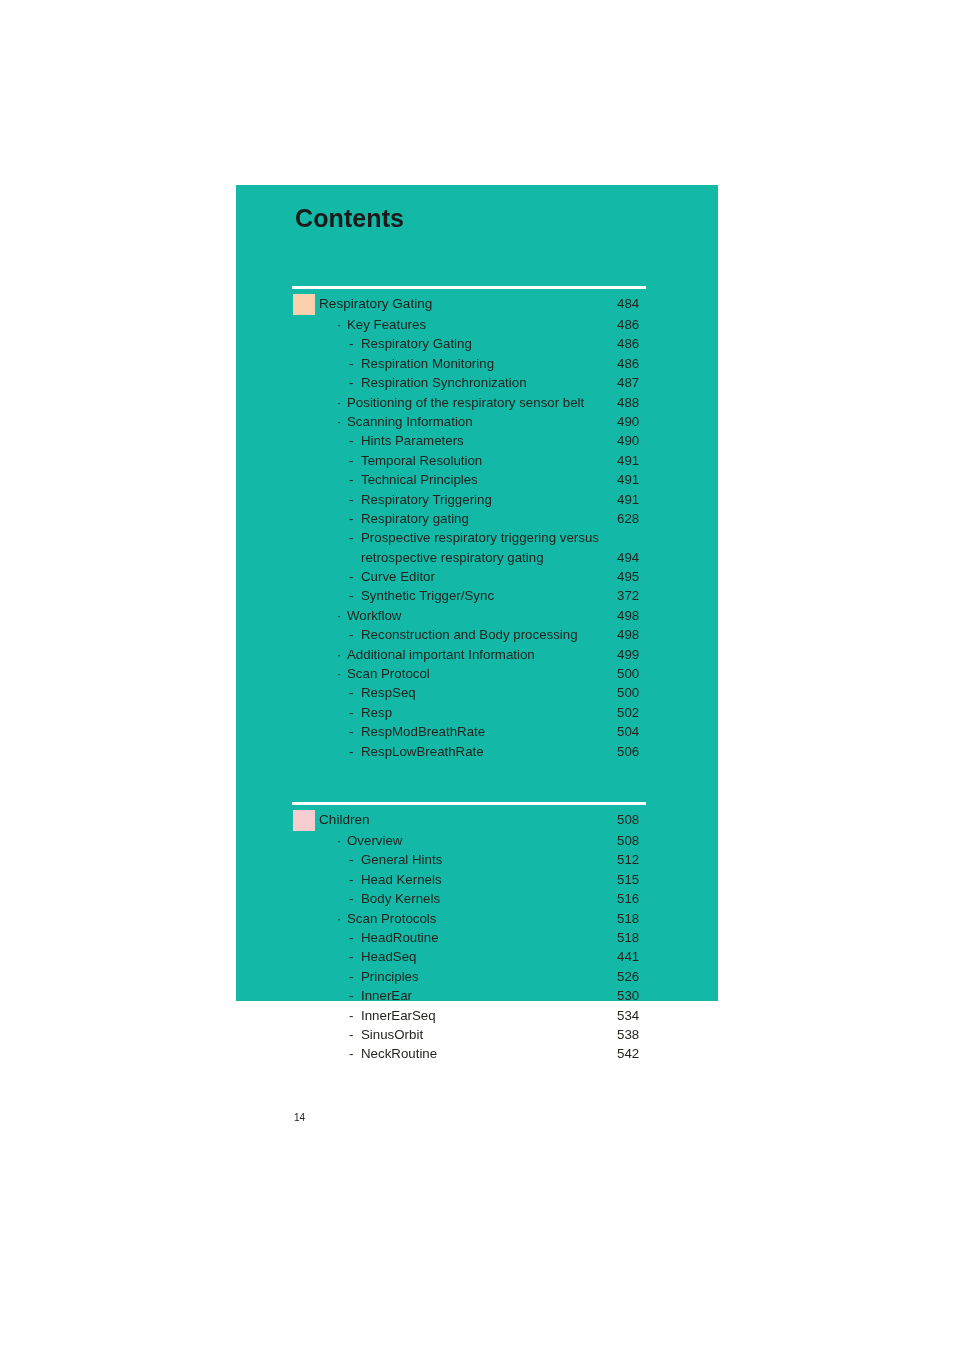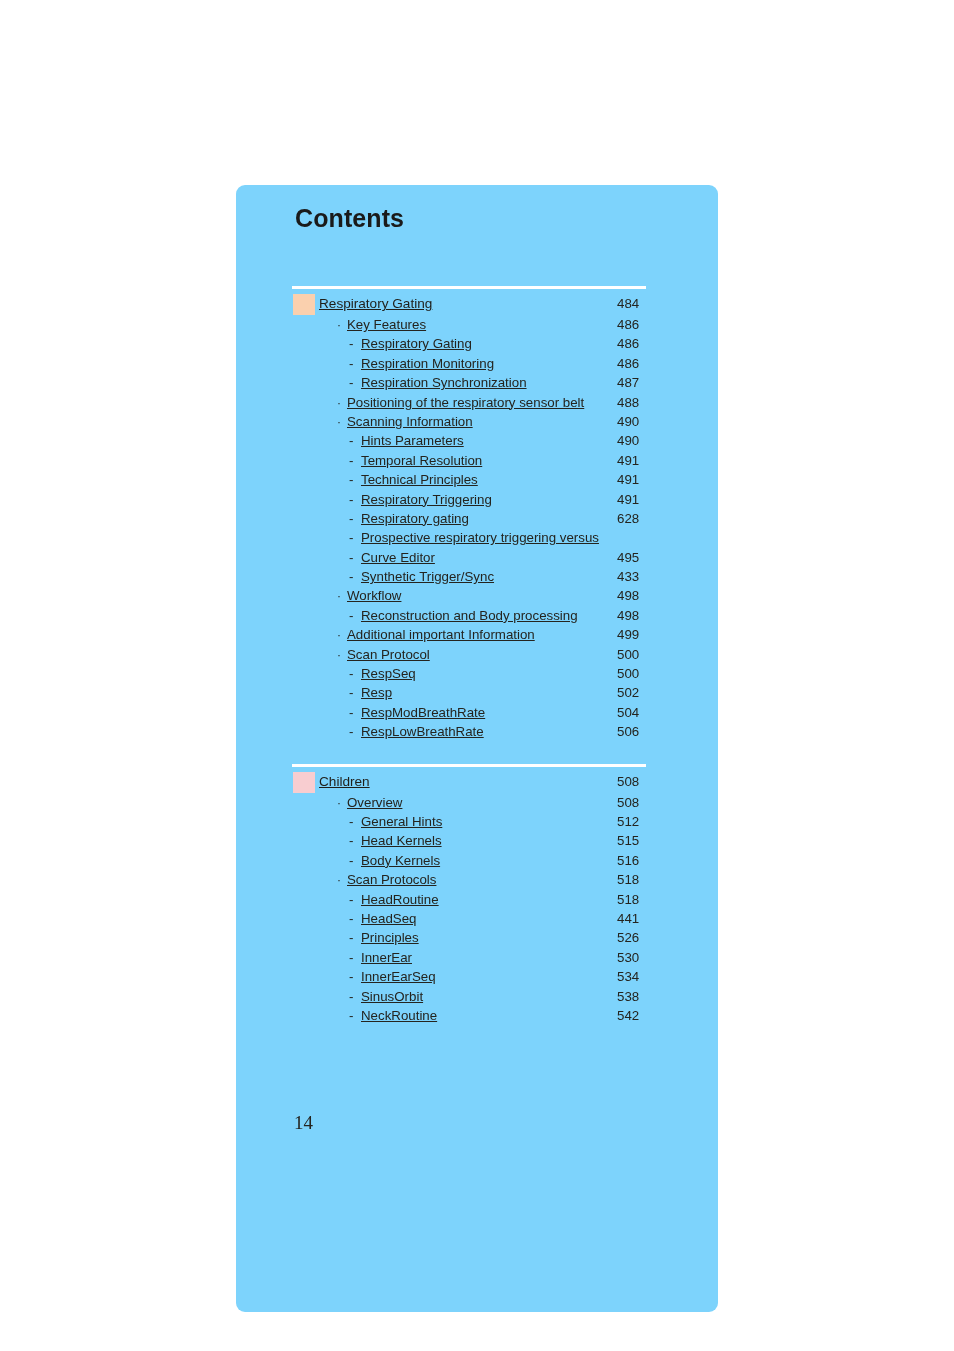"Contents" .page-panel { background: #7dd3fc -> #14b8a6; border-radius: 9px -> none; height: 1127px -> 816px }
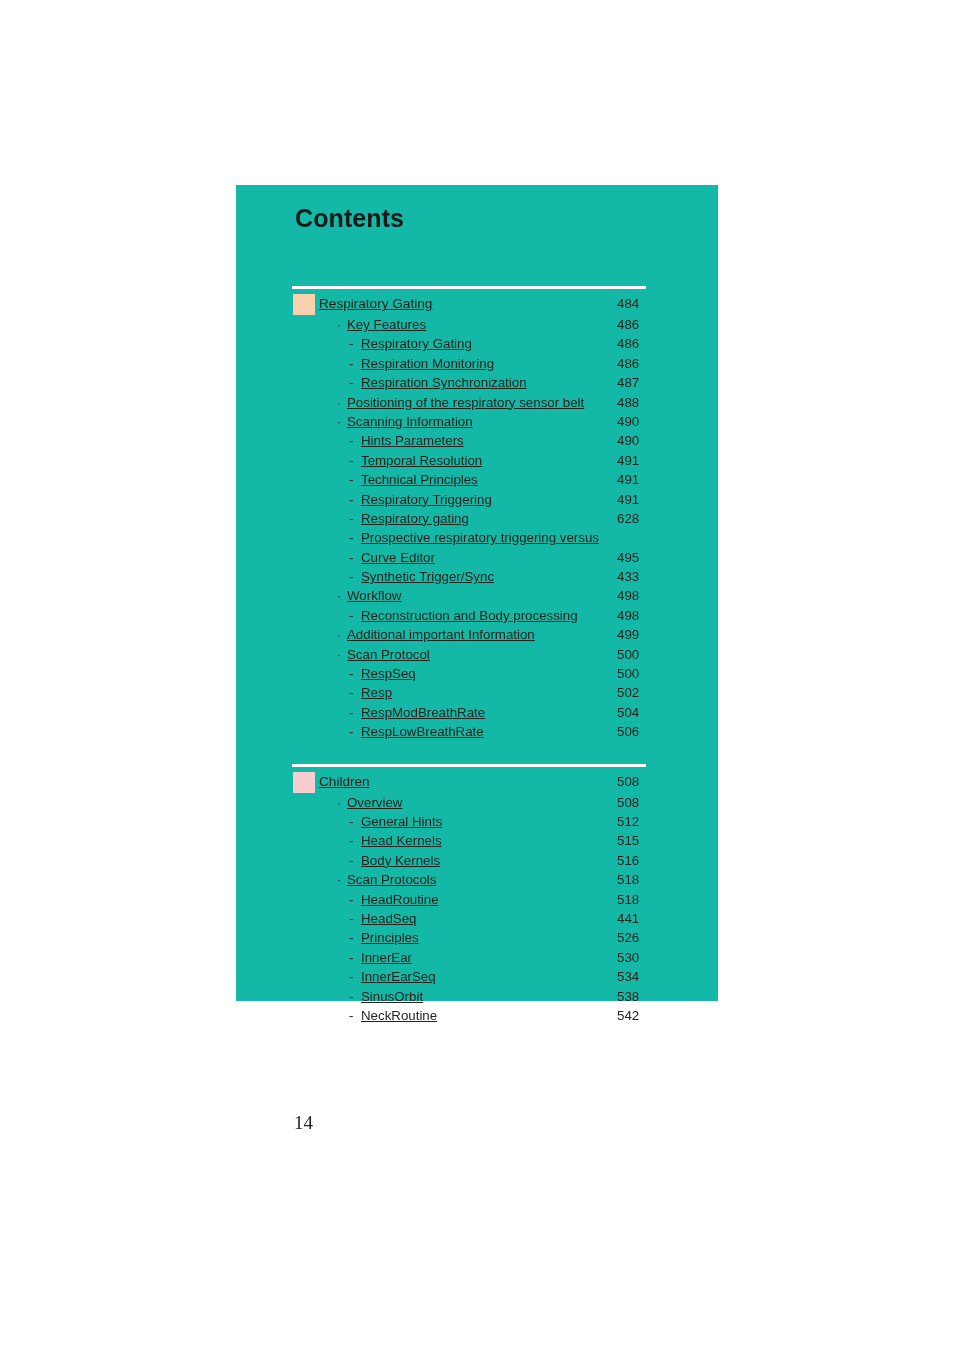"Respiratory Gating" .toc-row .label { text-decoration: underline -> none }
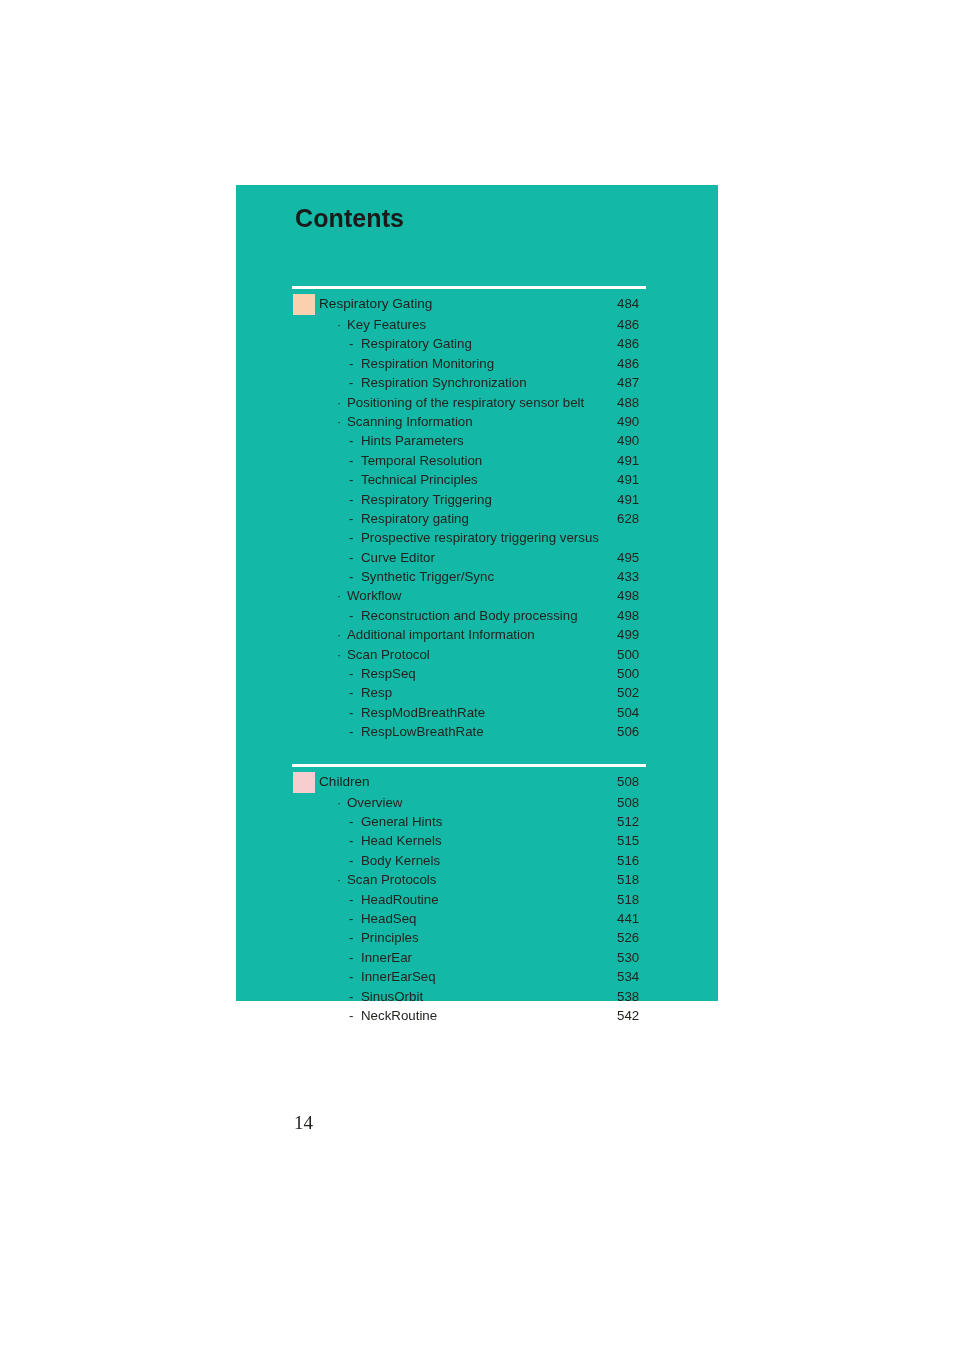"retrospective respiratory gating" div.toc-row { html: none -> <div> <span>retrospective respiratory gating</span> <span>494</span> </div> }
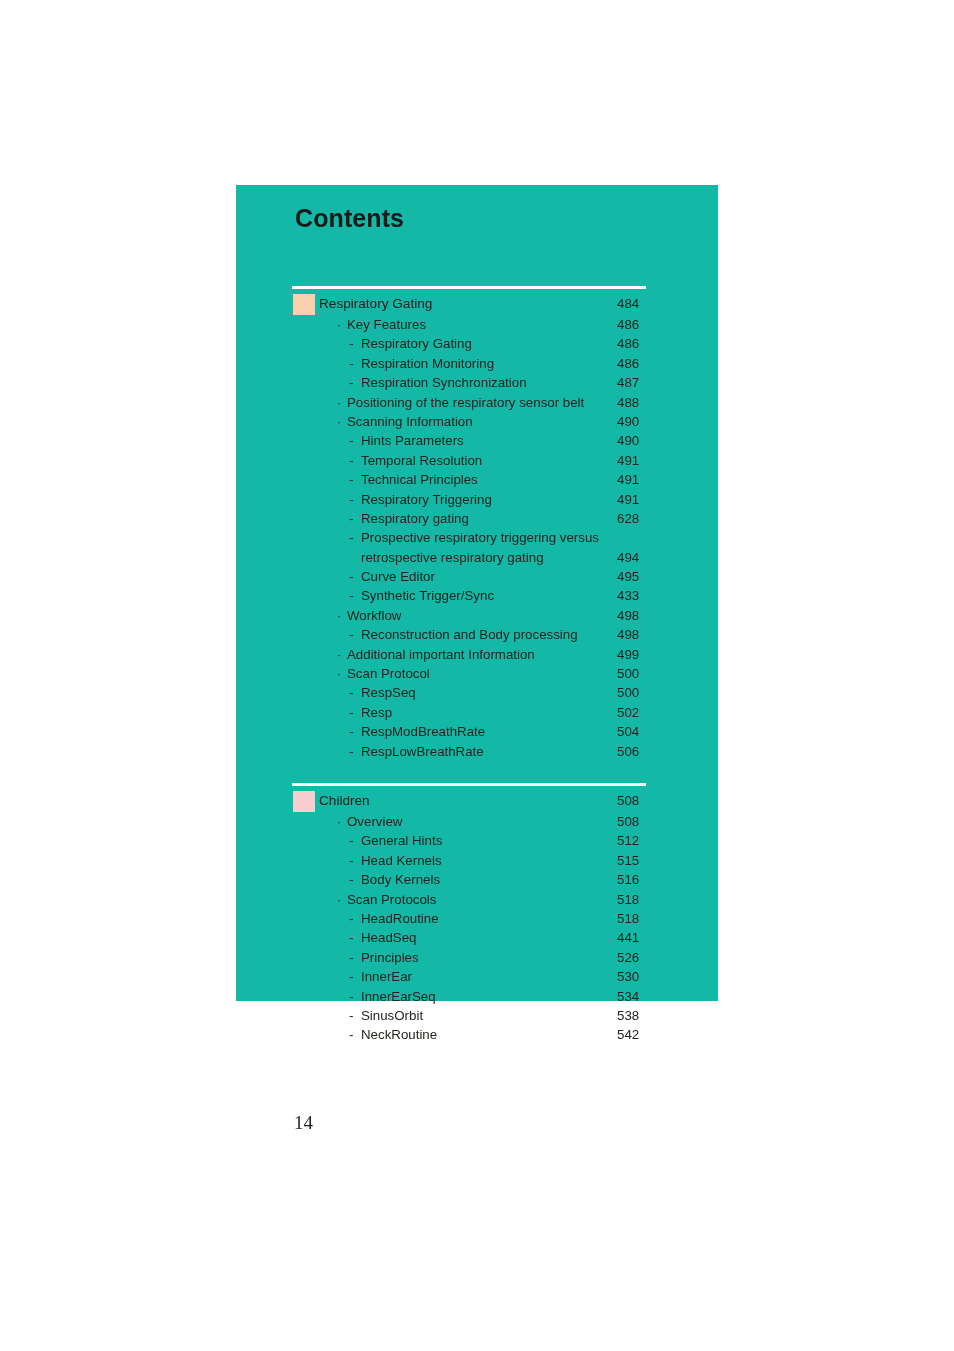"433" span.page { text: 433 -> 372 }
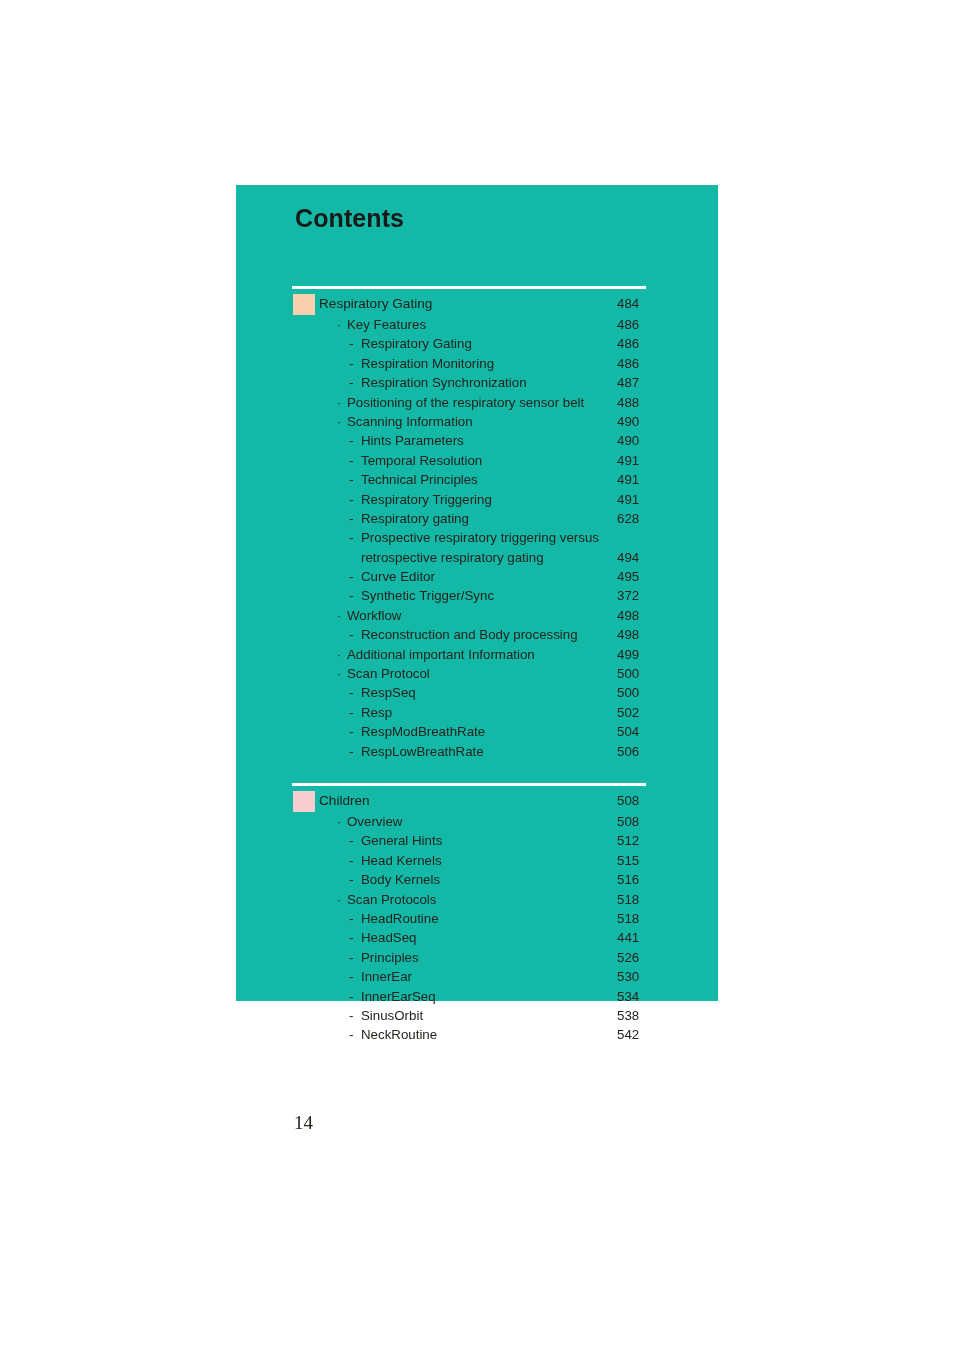"Children" .toc-section.second { margin-top: 22px -> 41px }
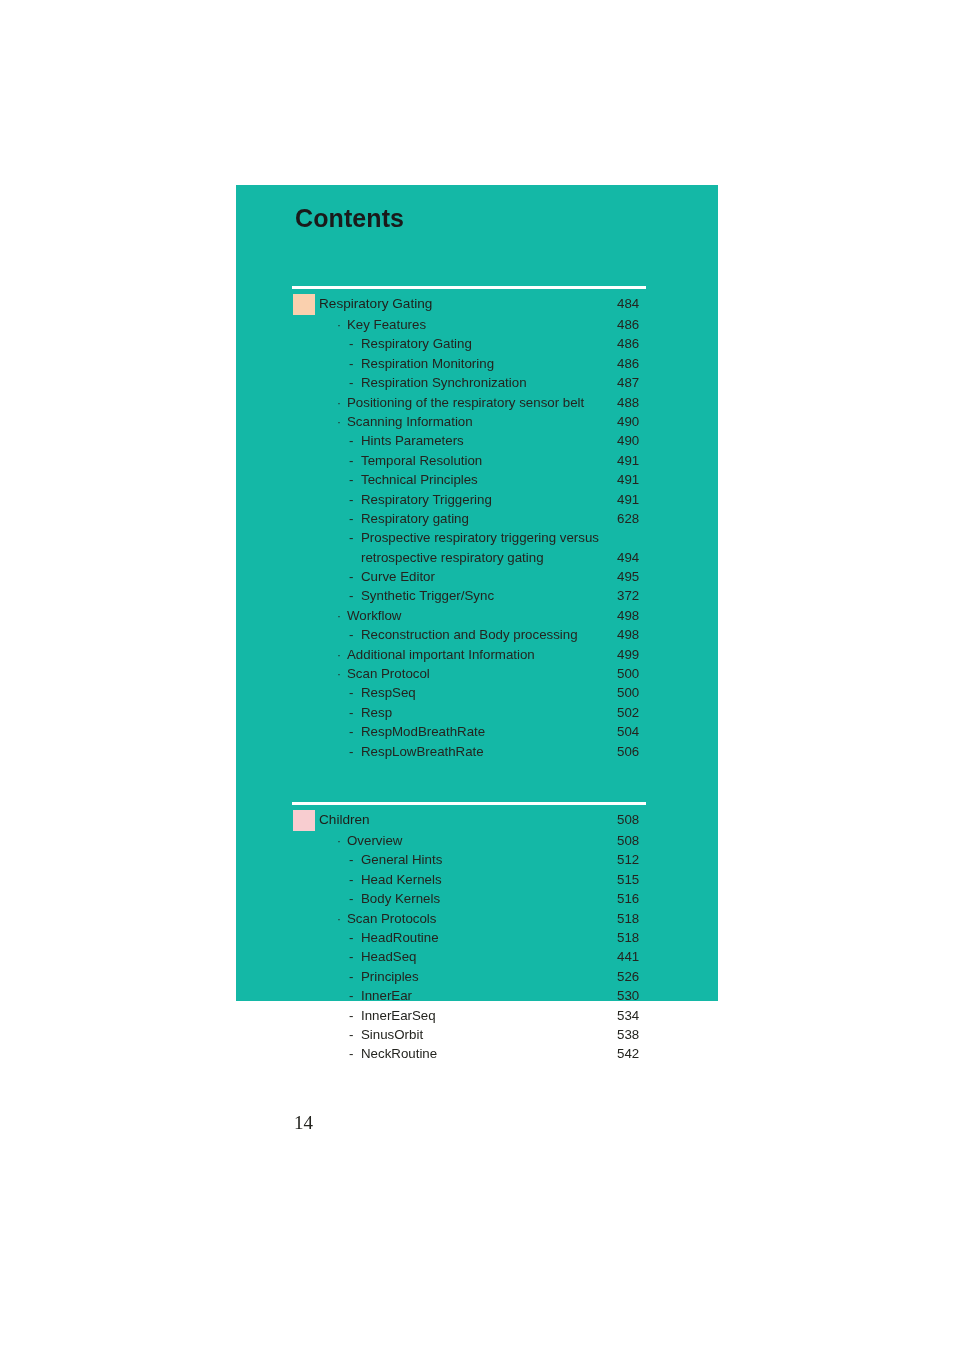"14" .folio { font-family: Liberation Serif, serif -> none; font-size: 19px -> 10px }
